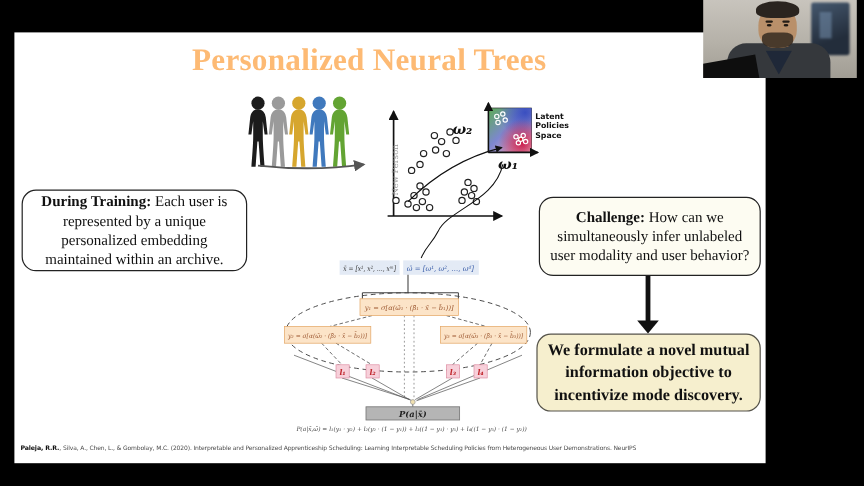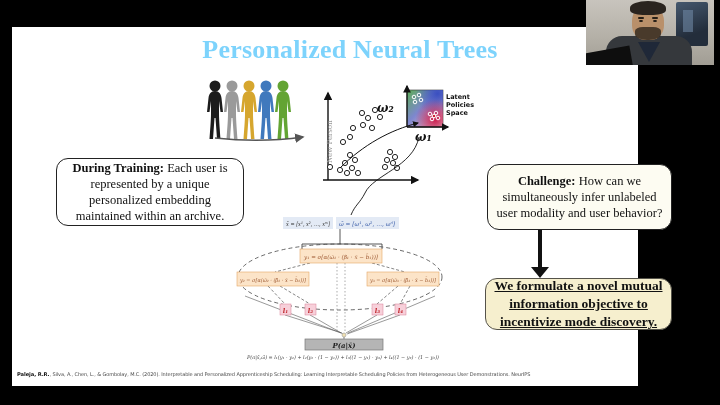"Personalized Neural Trees" #slide-title { color: #7dd3fc -> #fdba74; text-align: center -> left }
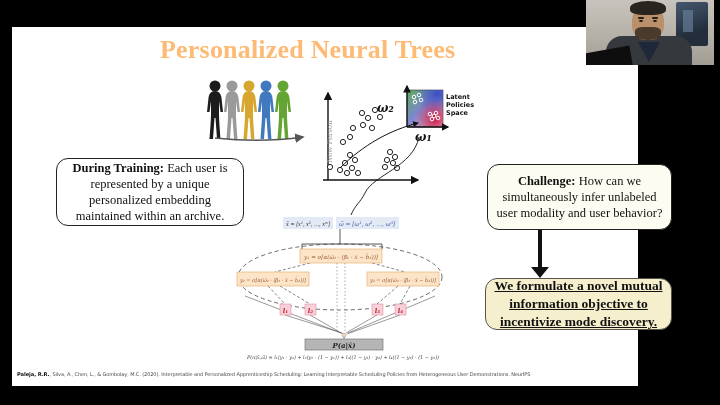"During Training: Each user is" .bubble { margin-left: 38px -> none }
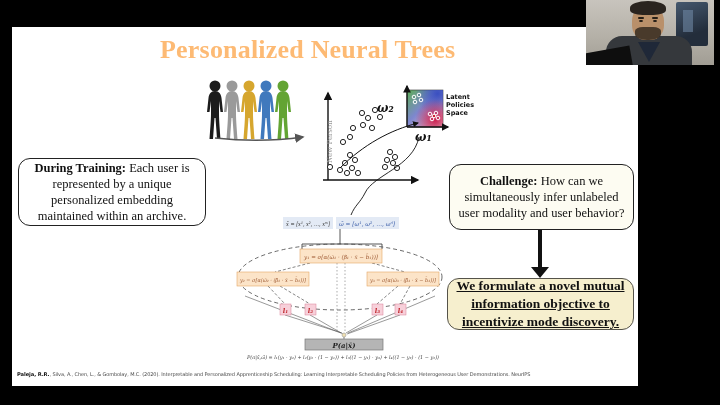"We formulate a novel mutual" #conclusion-box { height: 52px -> 65px; text-decoration: underline -> none }
